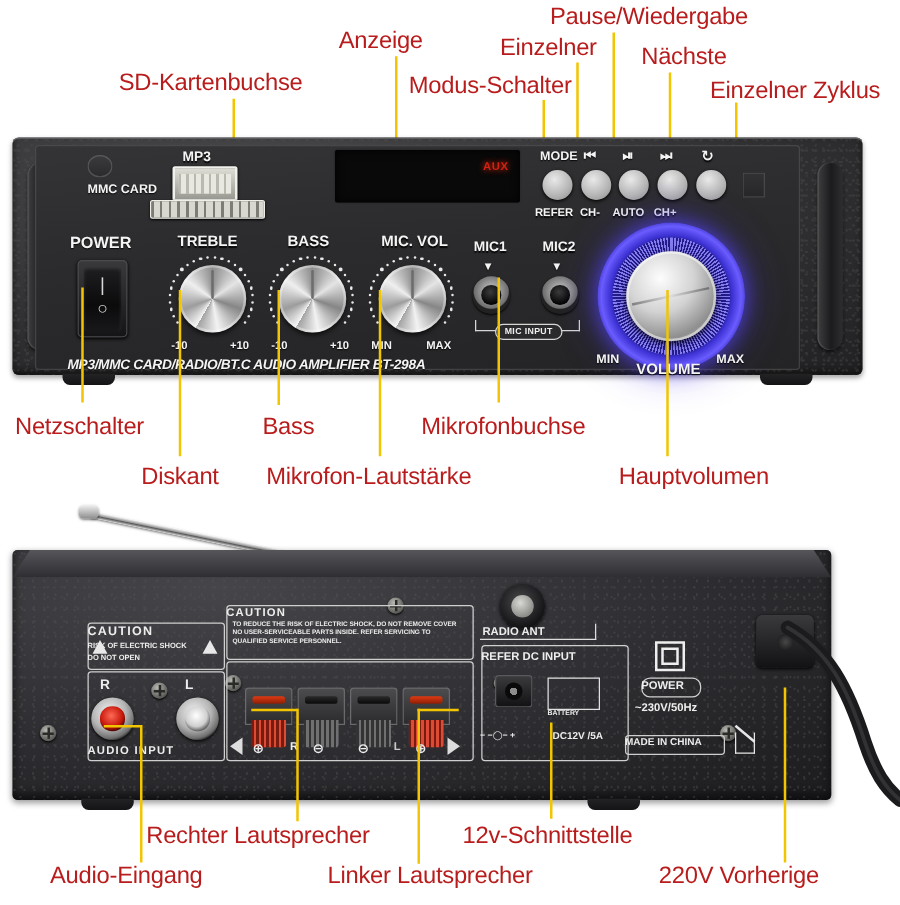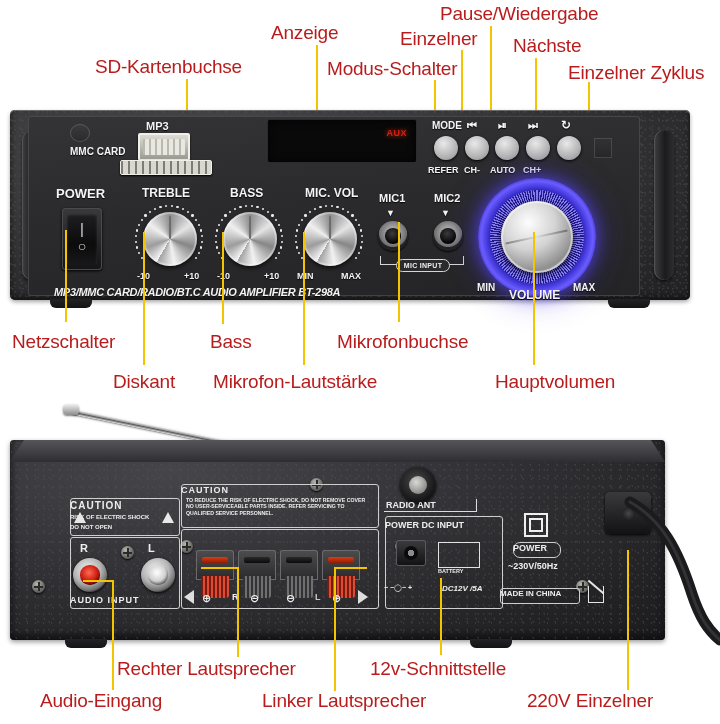"POWER DC INPUT" div.btxt { text: POWER -> REFER }
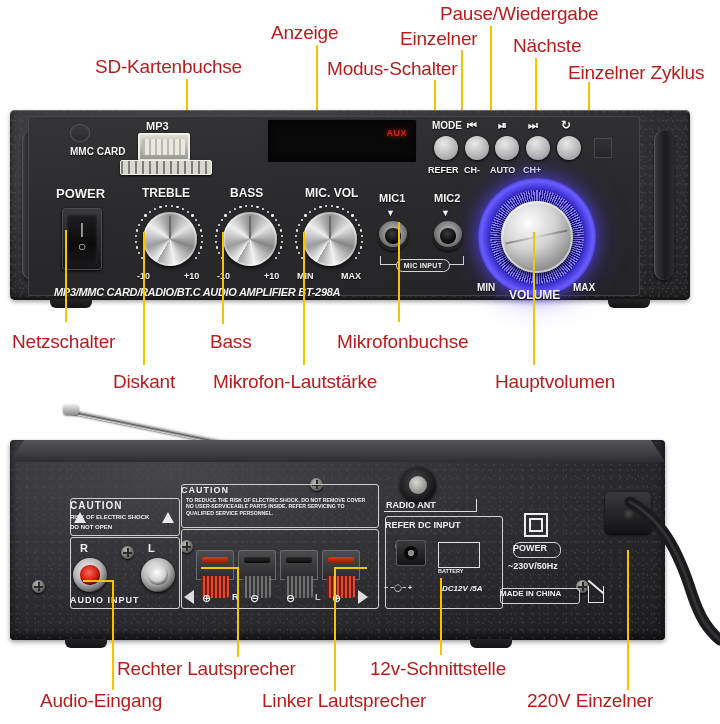"DC12V /5A" div.btxt { font-style: italic -> none }
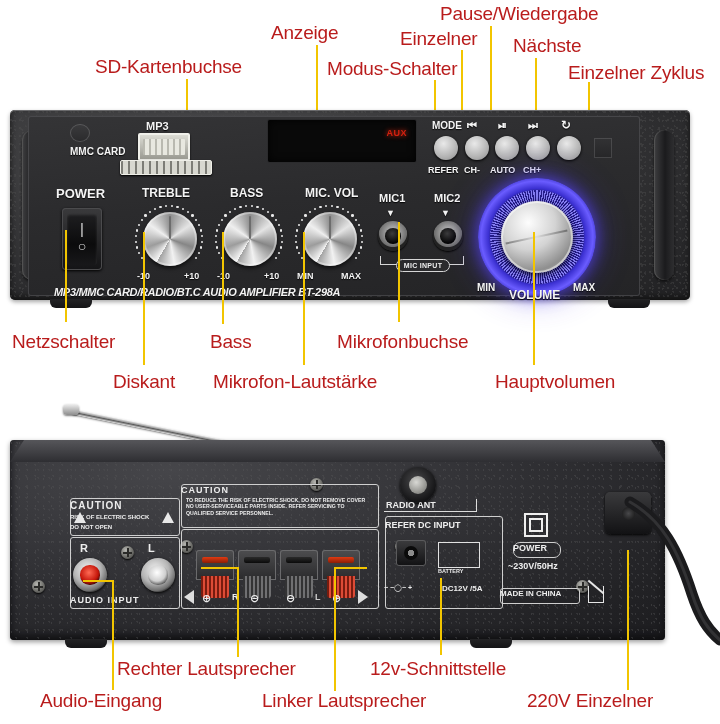"220V Einzelner" div.anno { text: Einzelner -> Vorherige }
